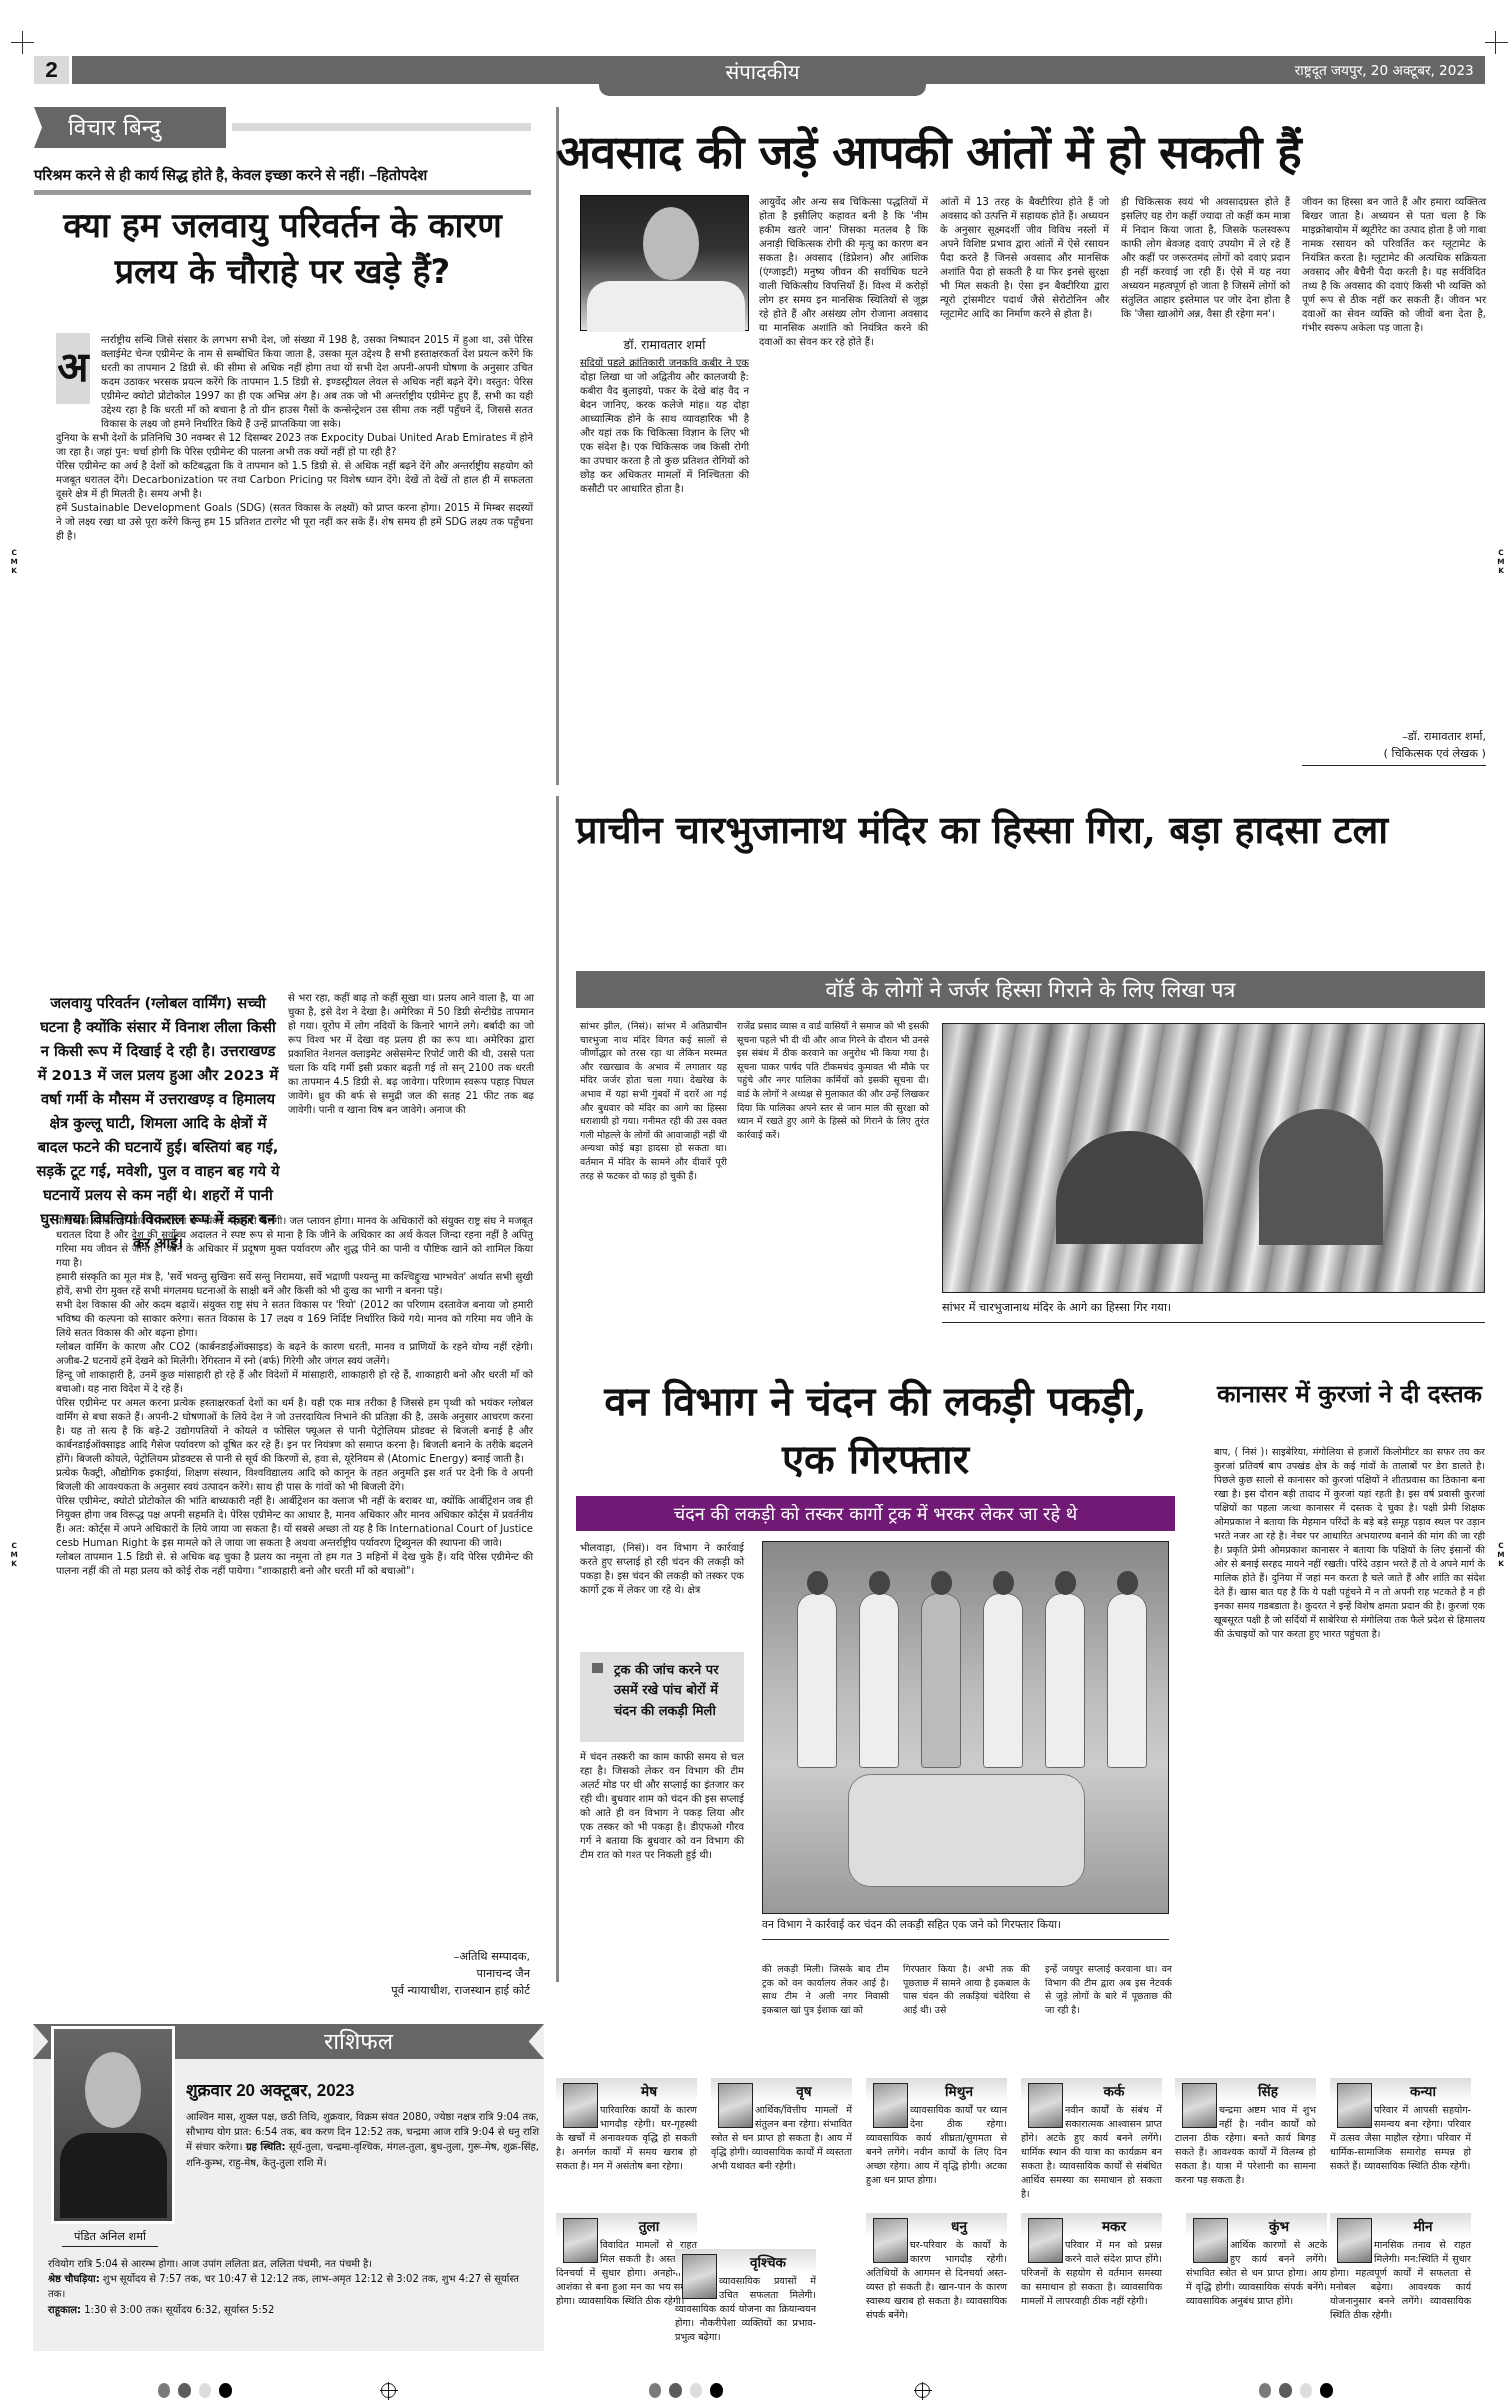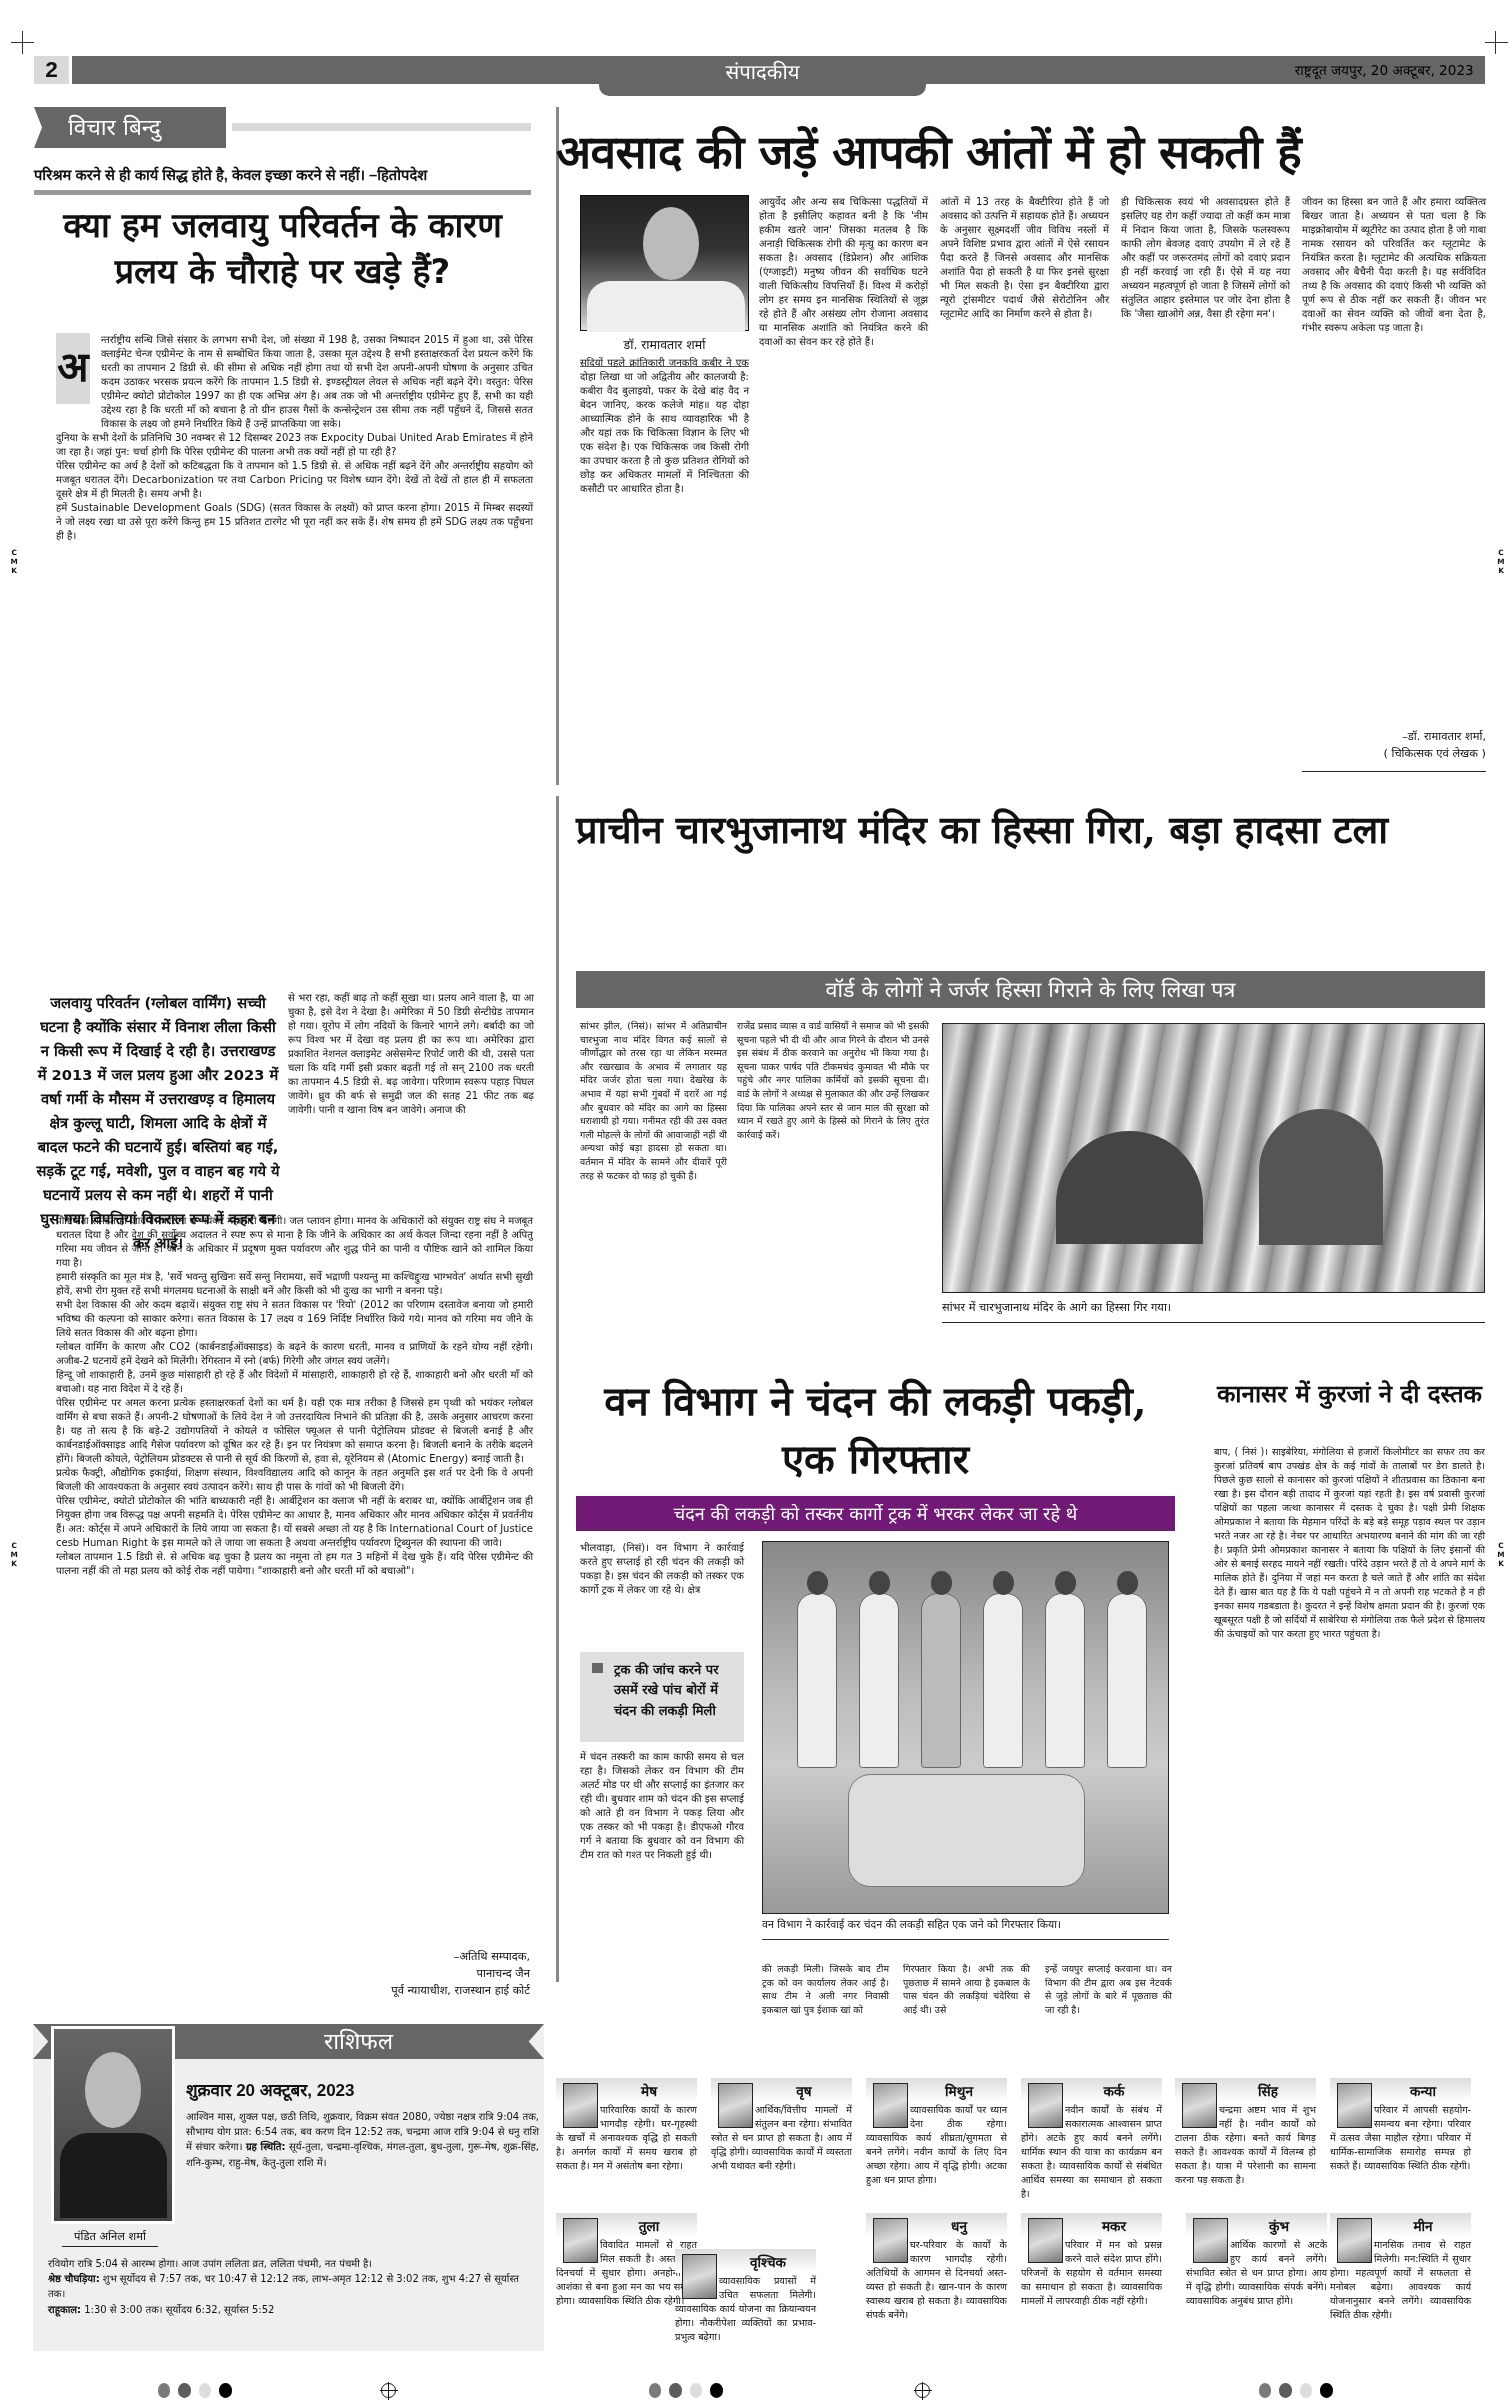"राष्ट्रदूत जयपुर, 20 अक्टूबर, 2023" .band-date { color: #000000 -> #ffffff }
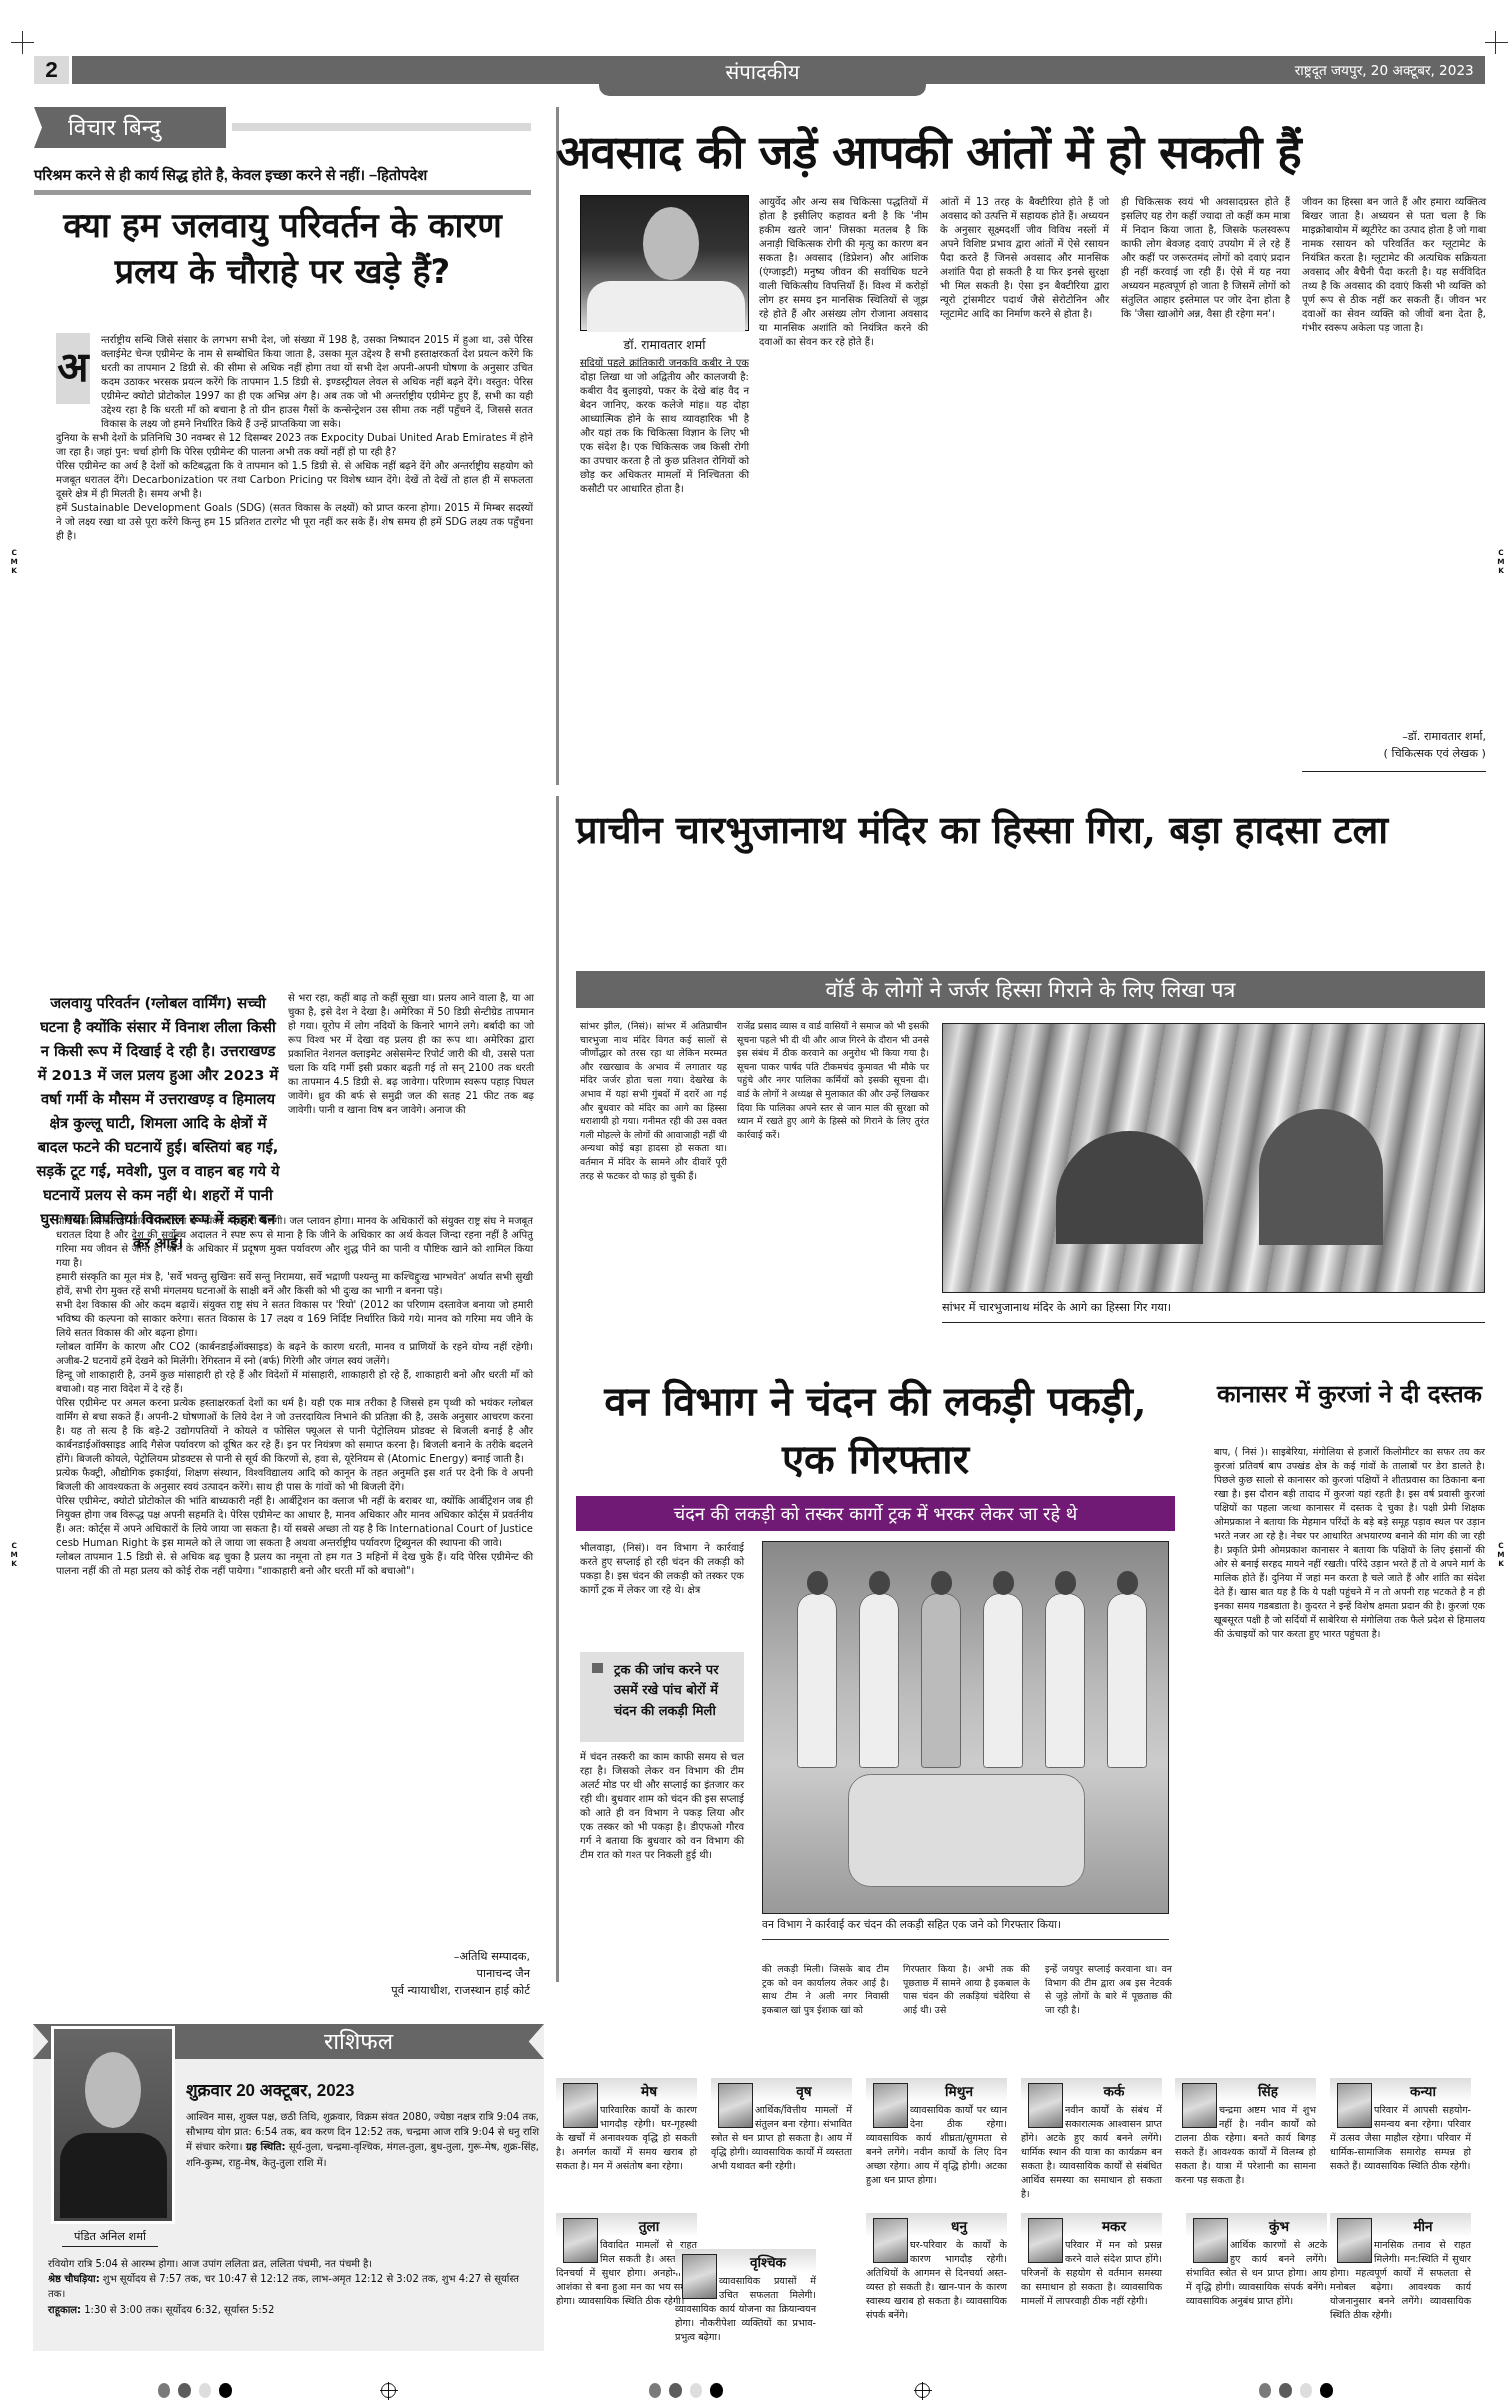"–डॉ. रामावतार शर्मा," .main-sig { padding-bottom: 9px -> 3px }
